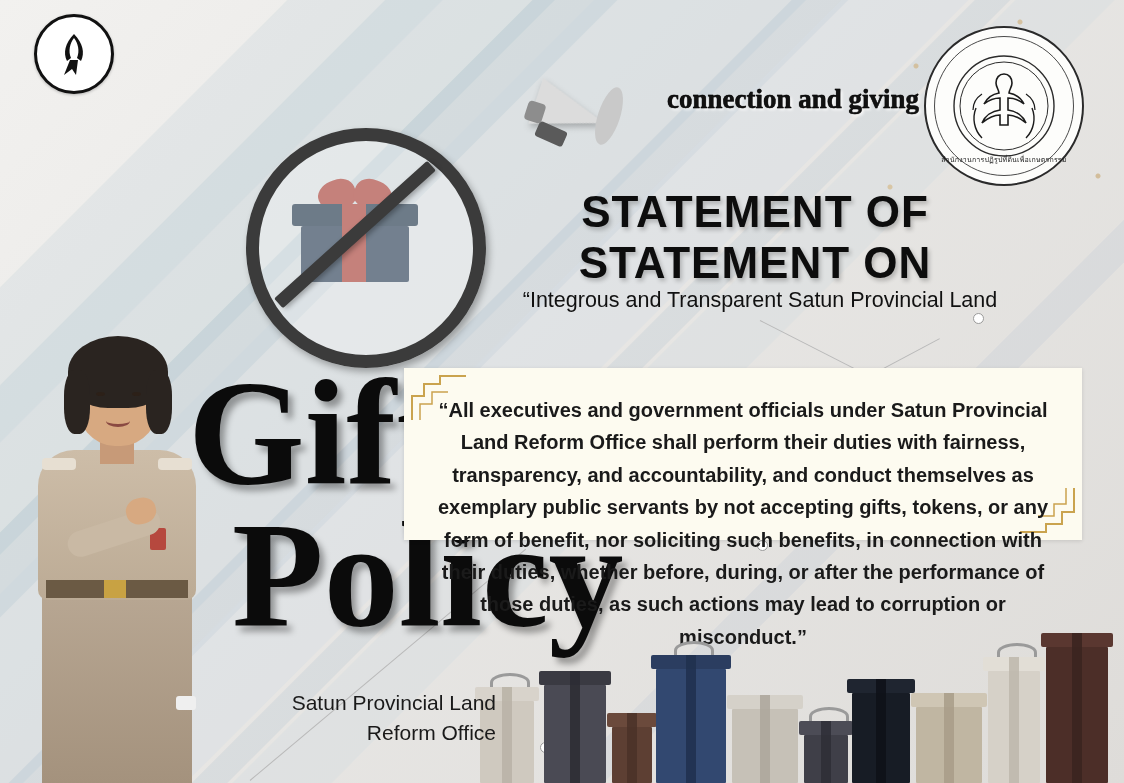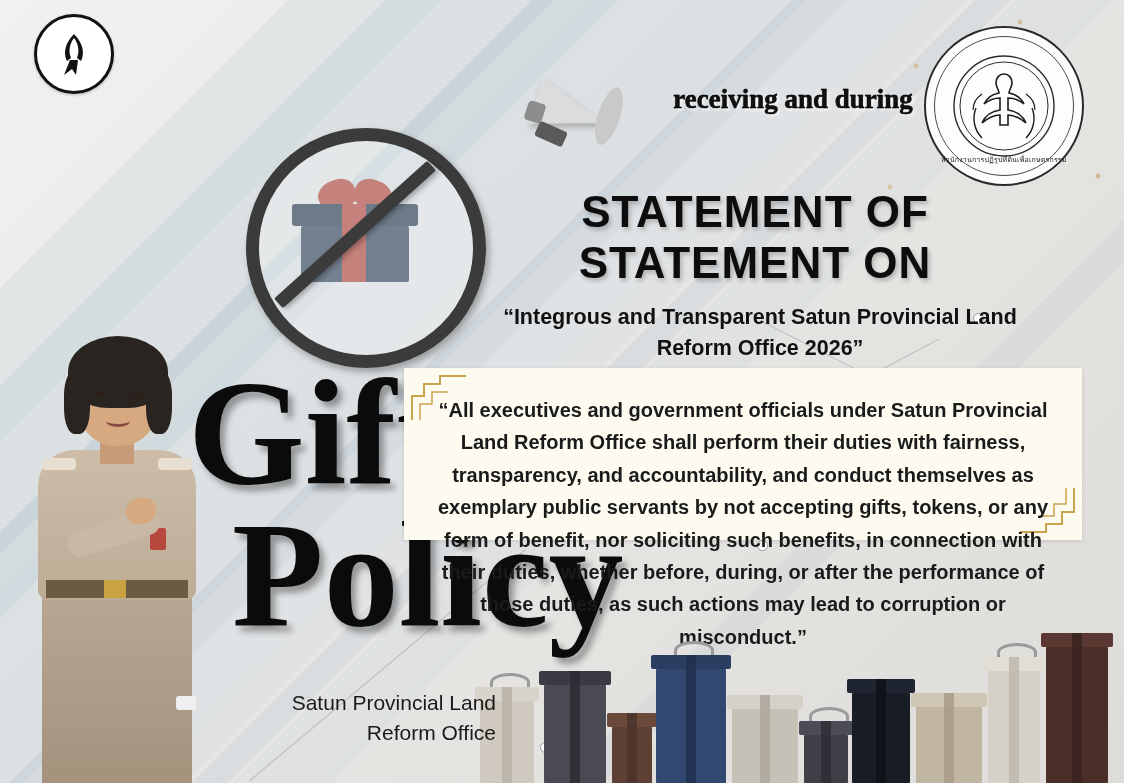"receiving and during" div { text: receiving and during -> connection and giving }
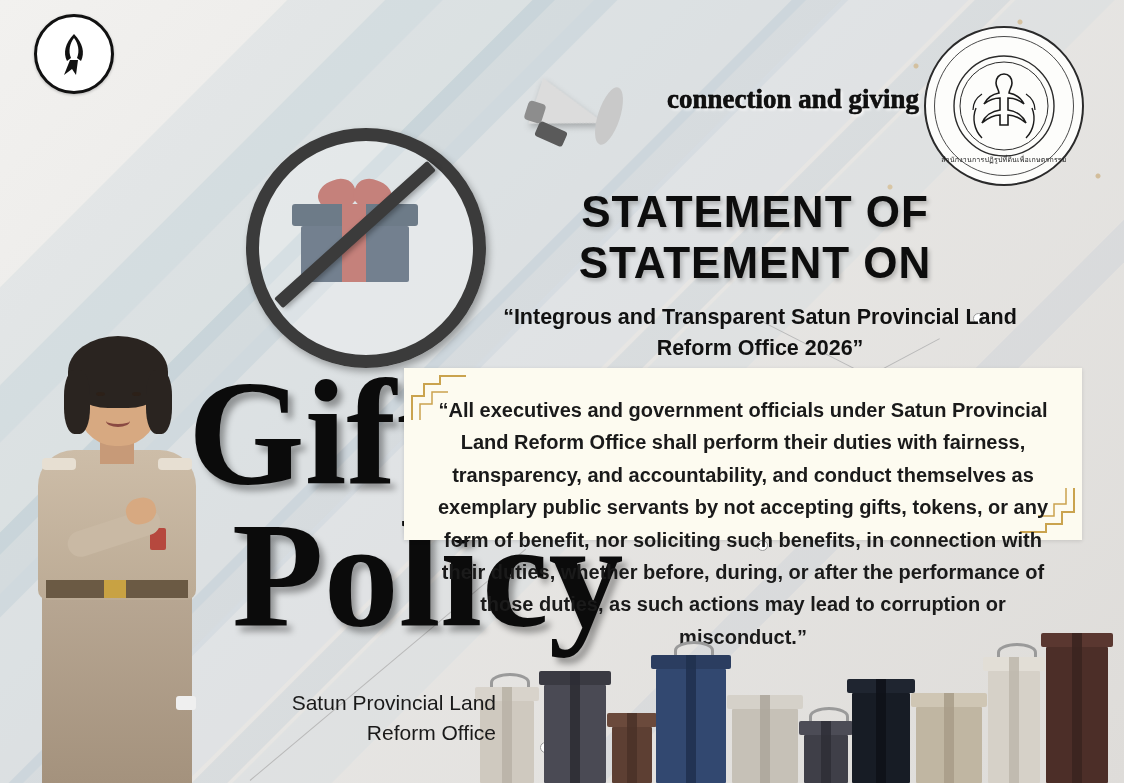"“Integrous and Transparent Satun" .subtitle { font-weight: bold -> normal; top: 302px -> 285px }
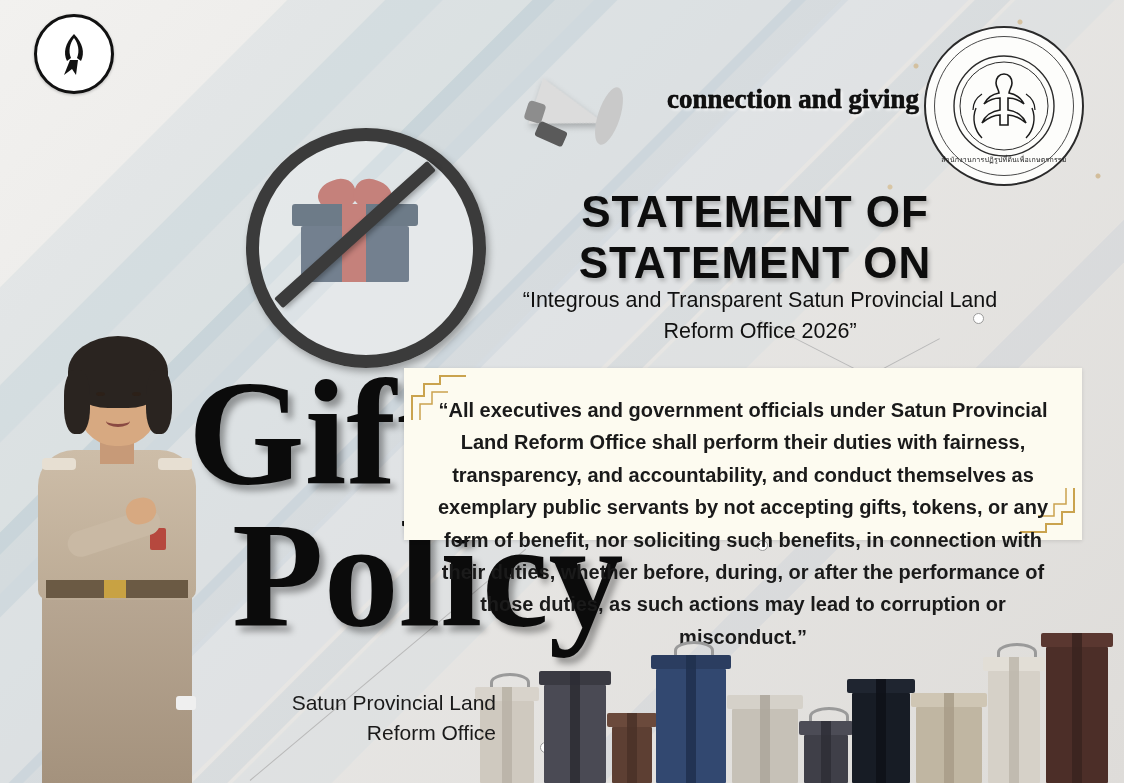"Reform Office 2026”" div { html: <div>Reform Office 2026”</div> -> none }
